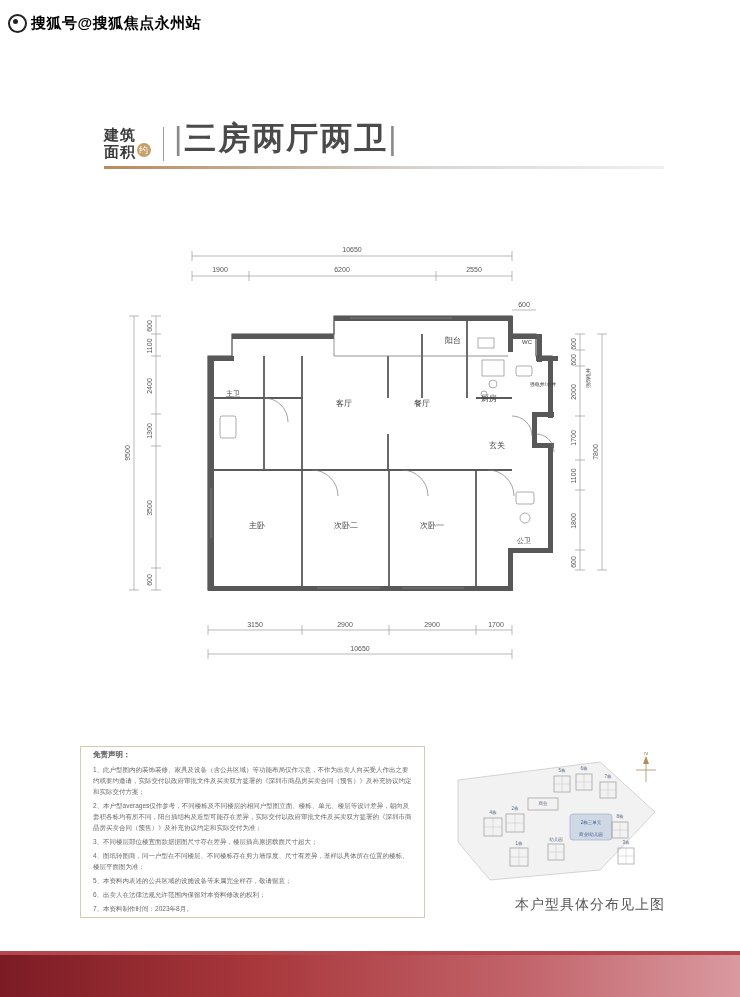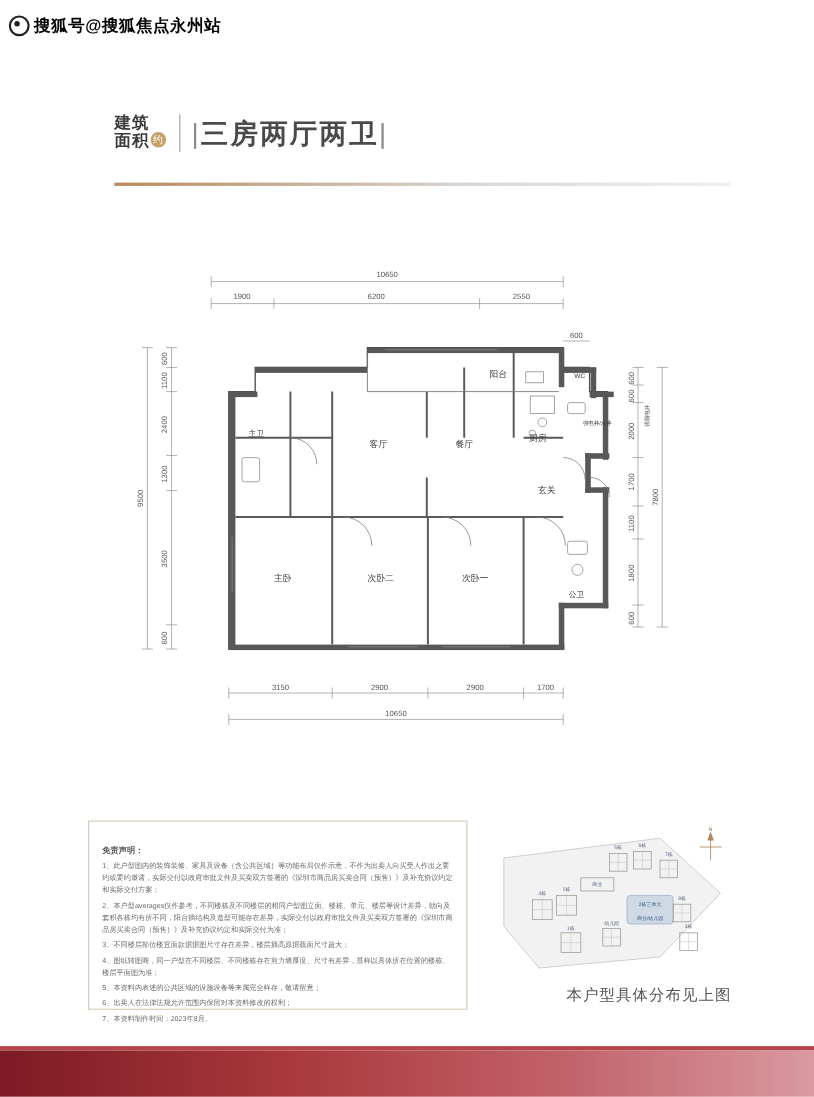"建筑" .title-wrap { top: 104px -> 117px }
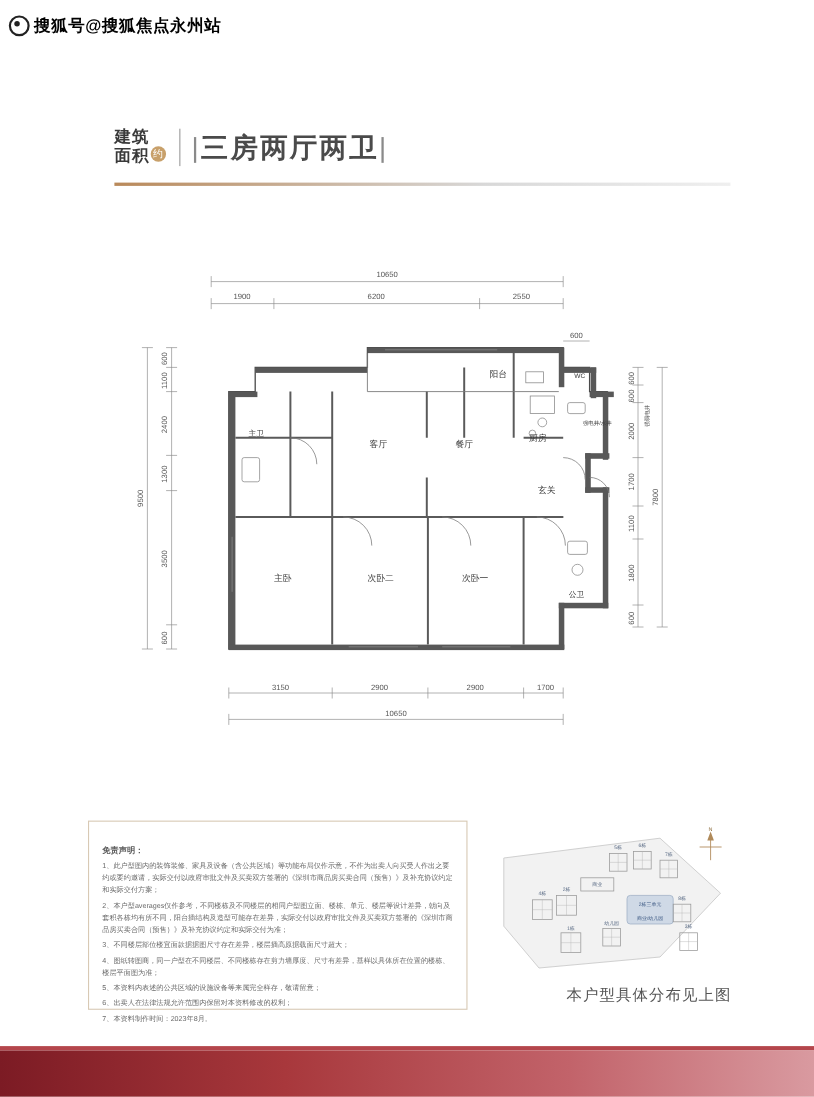"|三房两厅两卫|" .t-sub { font-size: 25px -> 32px }
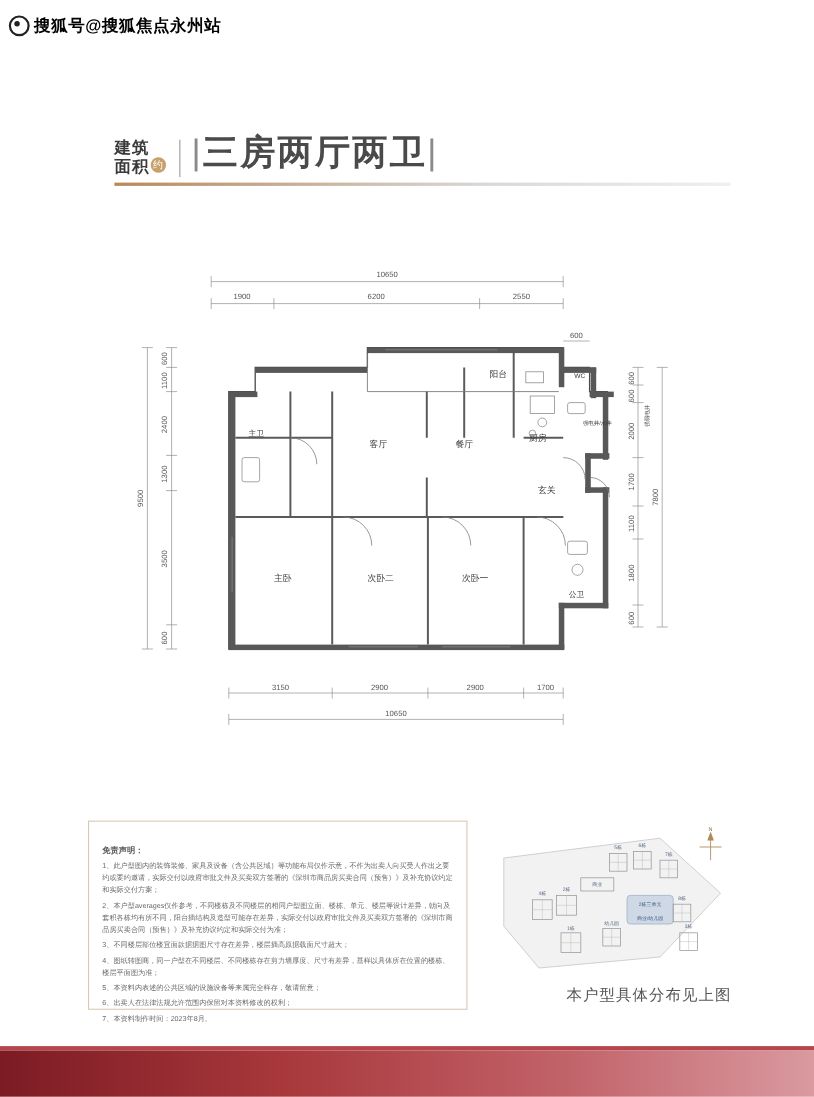"免责声明：" .disclaimer { padding: 20px 12px -> 2px 12px }
